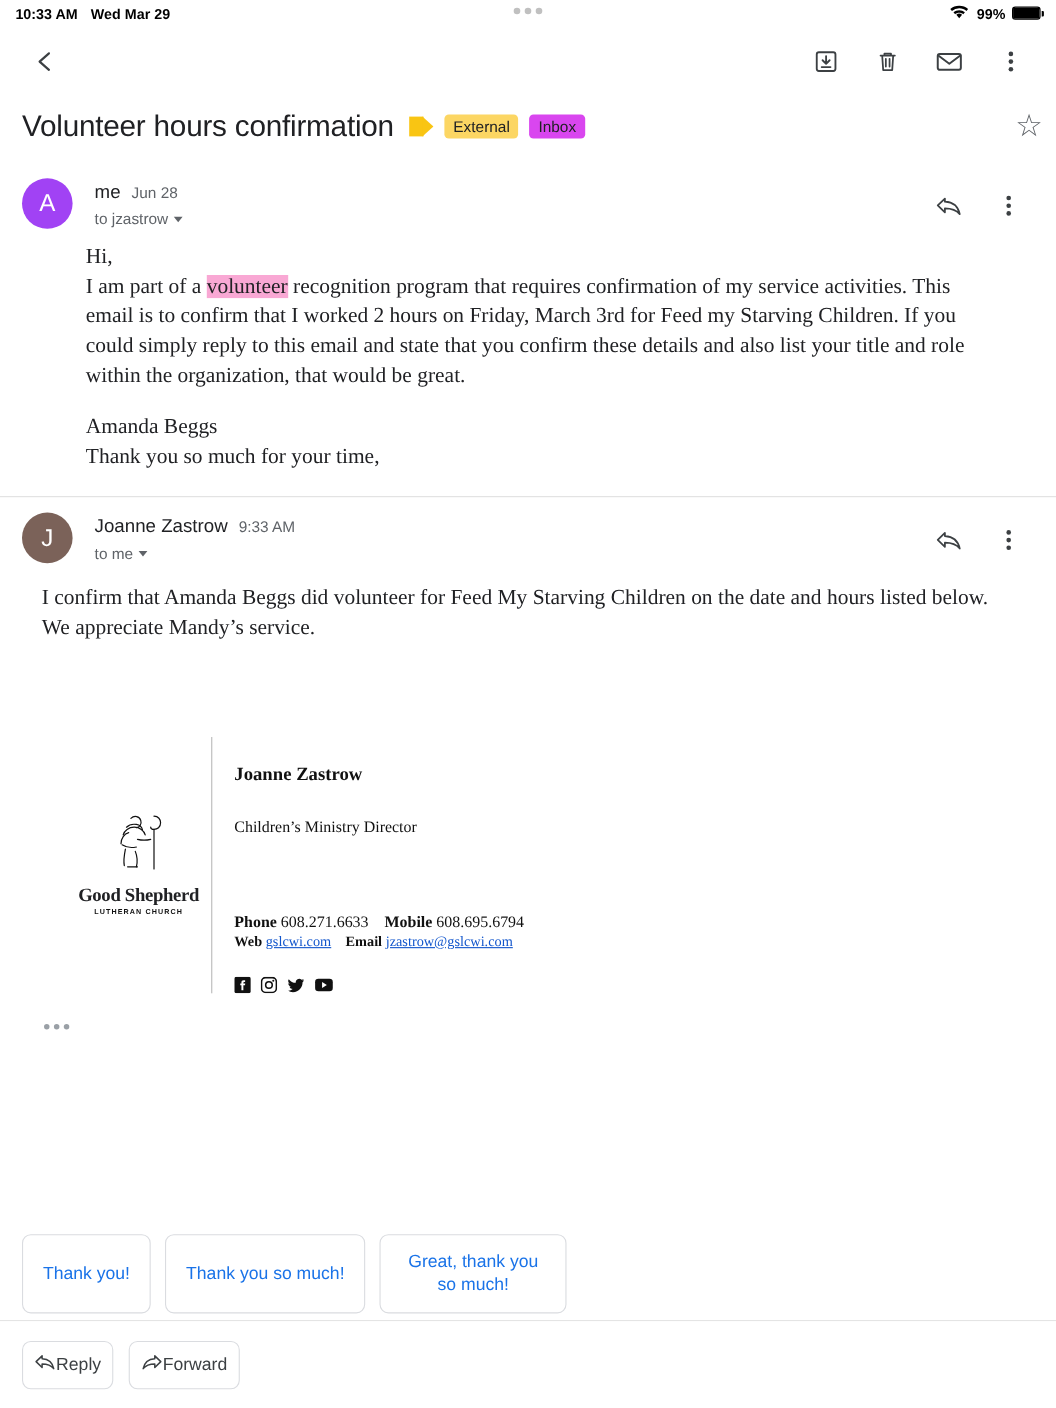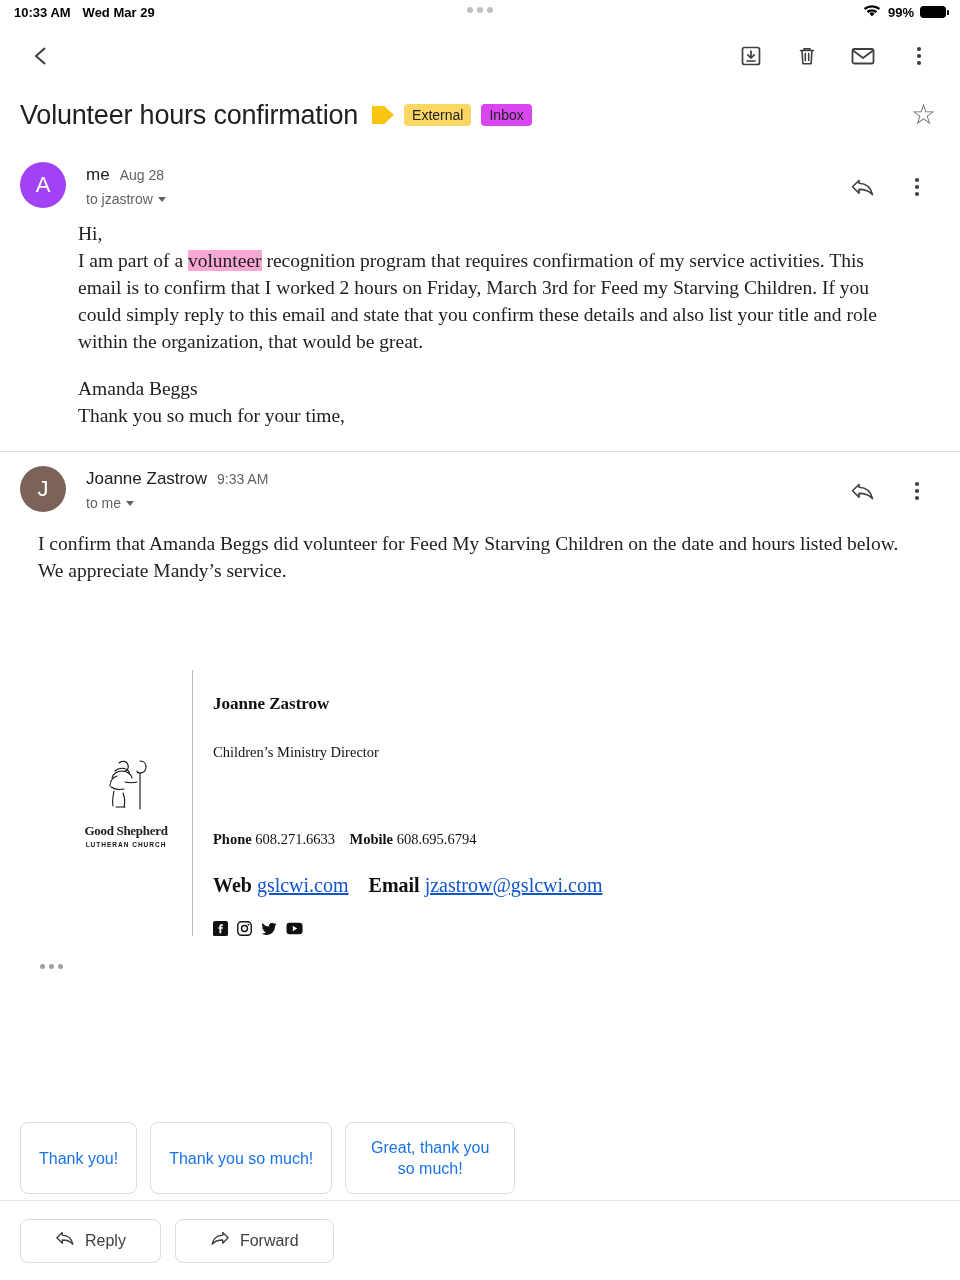"Volunteer hours confirmation" .subject-row { padding: 10px 24px 16px 20px -> 10px 12px 16px 20px }
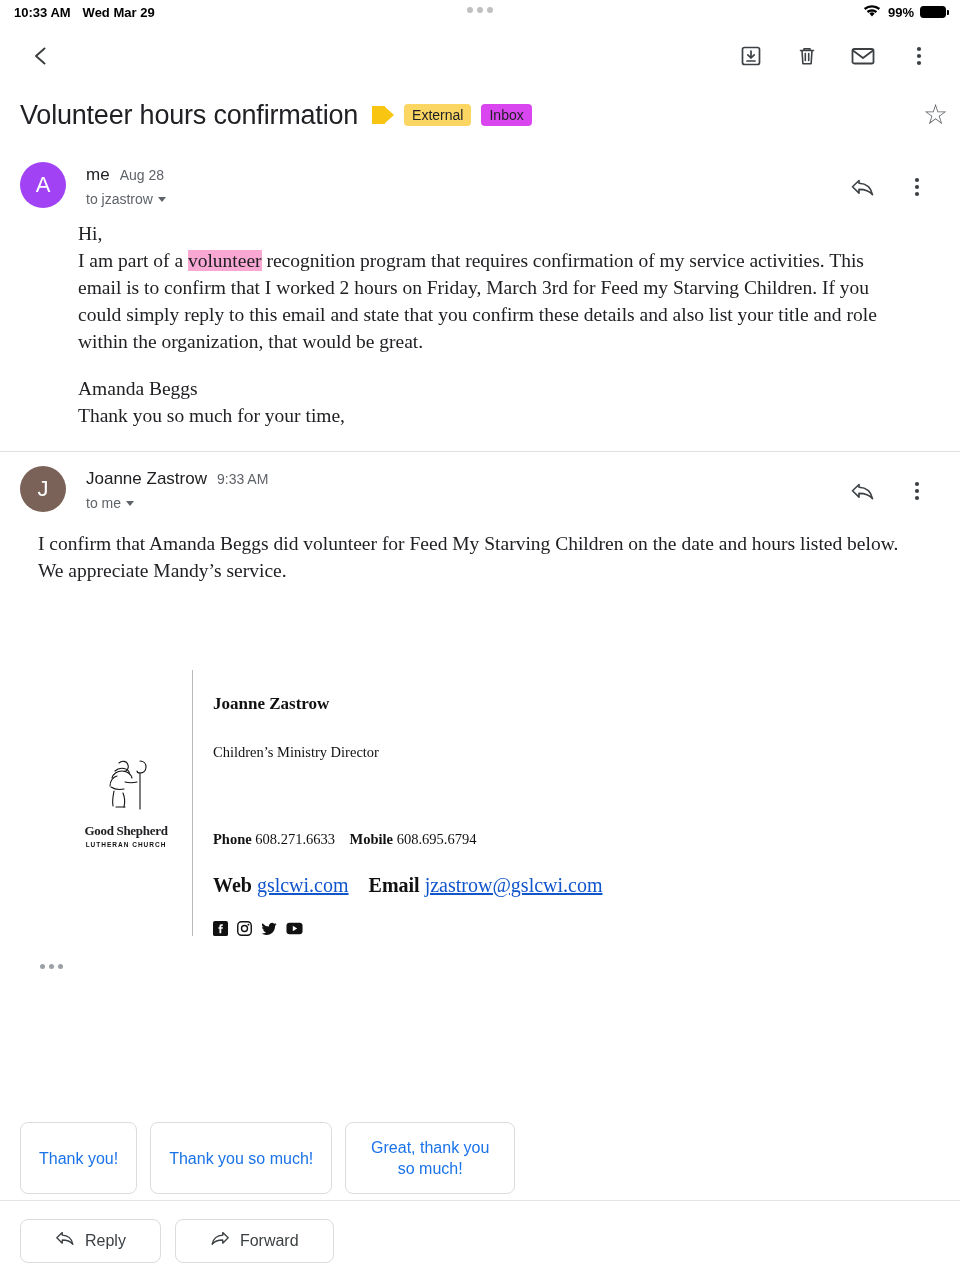"Aug 28" span.time { text: Aug -> Jun }
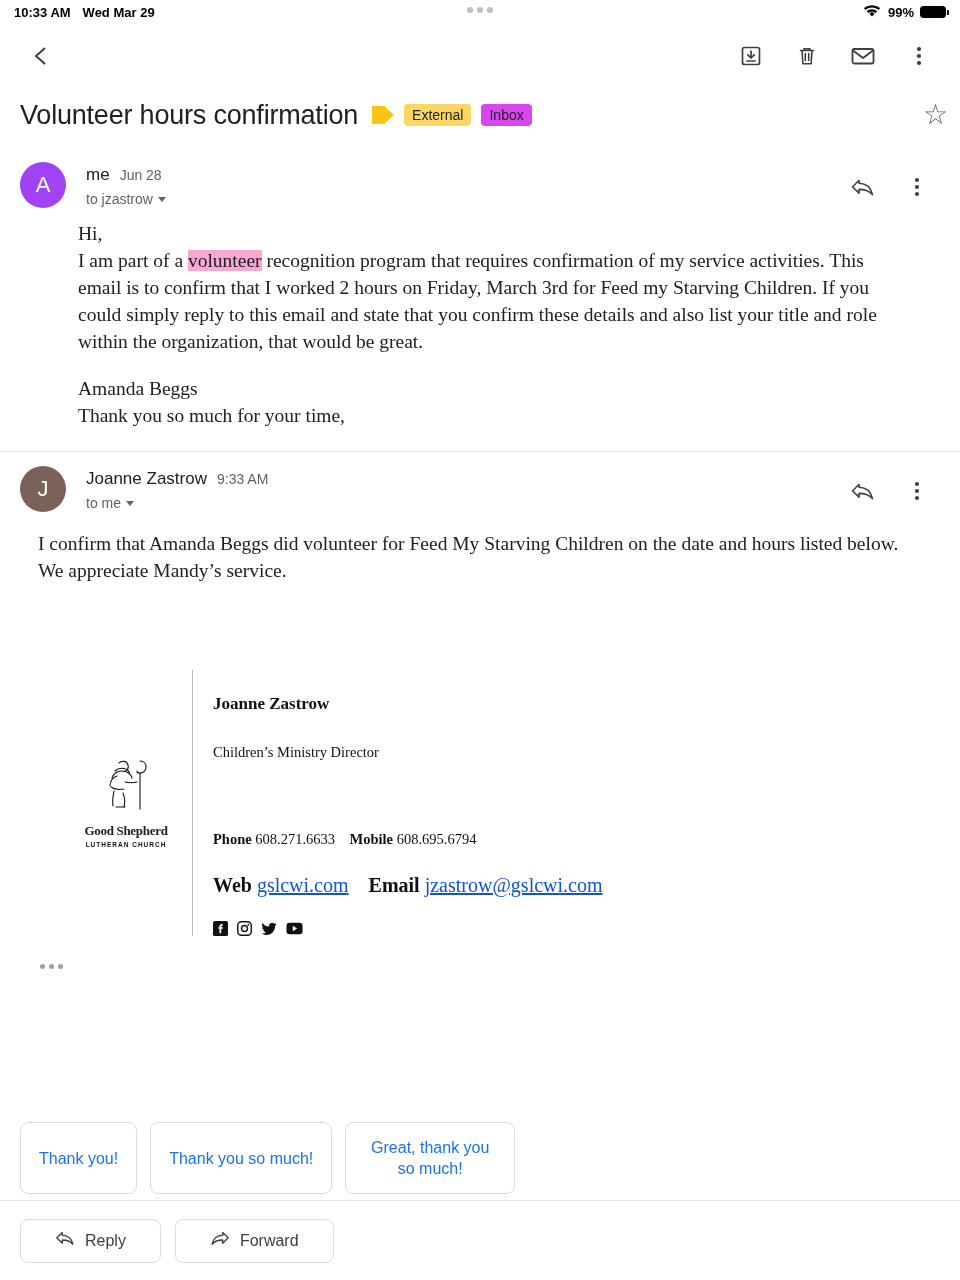"Good Shepherd" .sig-logo .gs-name { font-size: 13px -> 17px }
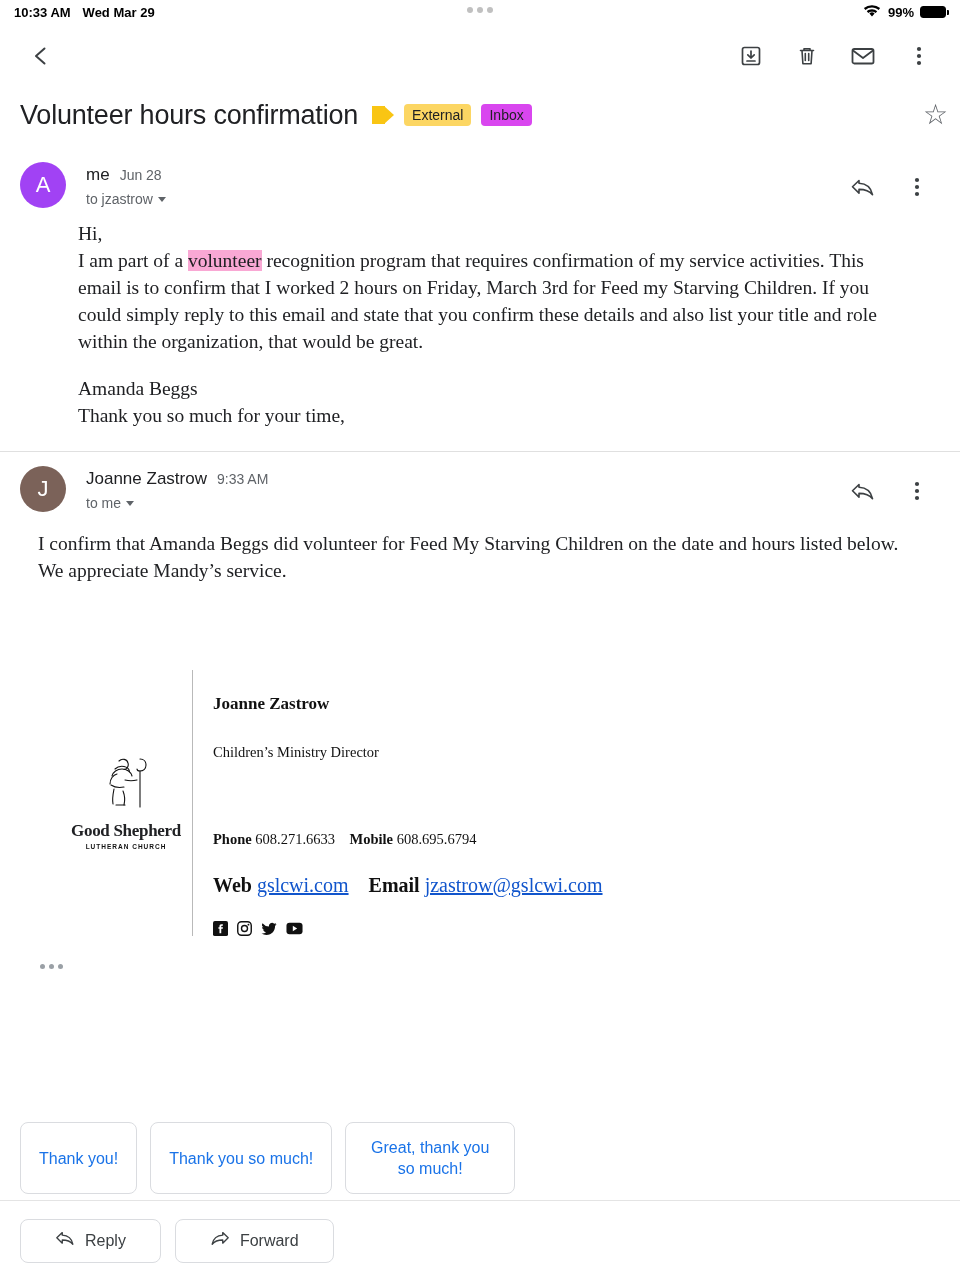"Web gslcwi.com Email jzastrow@gslcwi.com" .sig-web { font-size: 20px -> 13px; margin-top: 26px -> none }
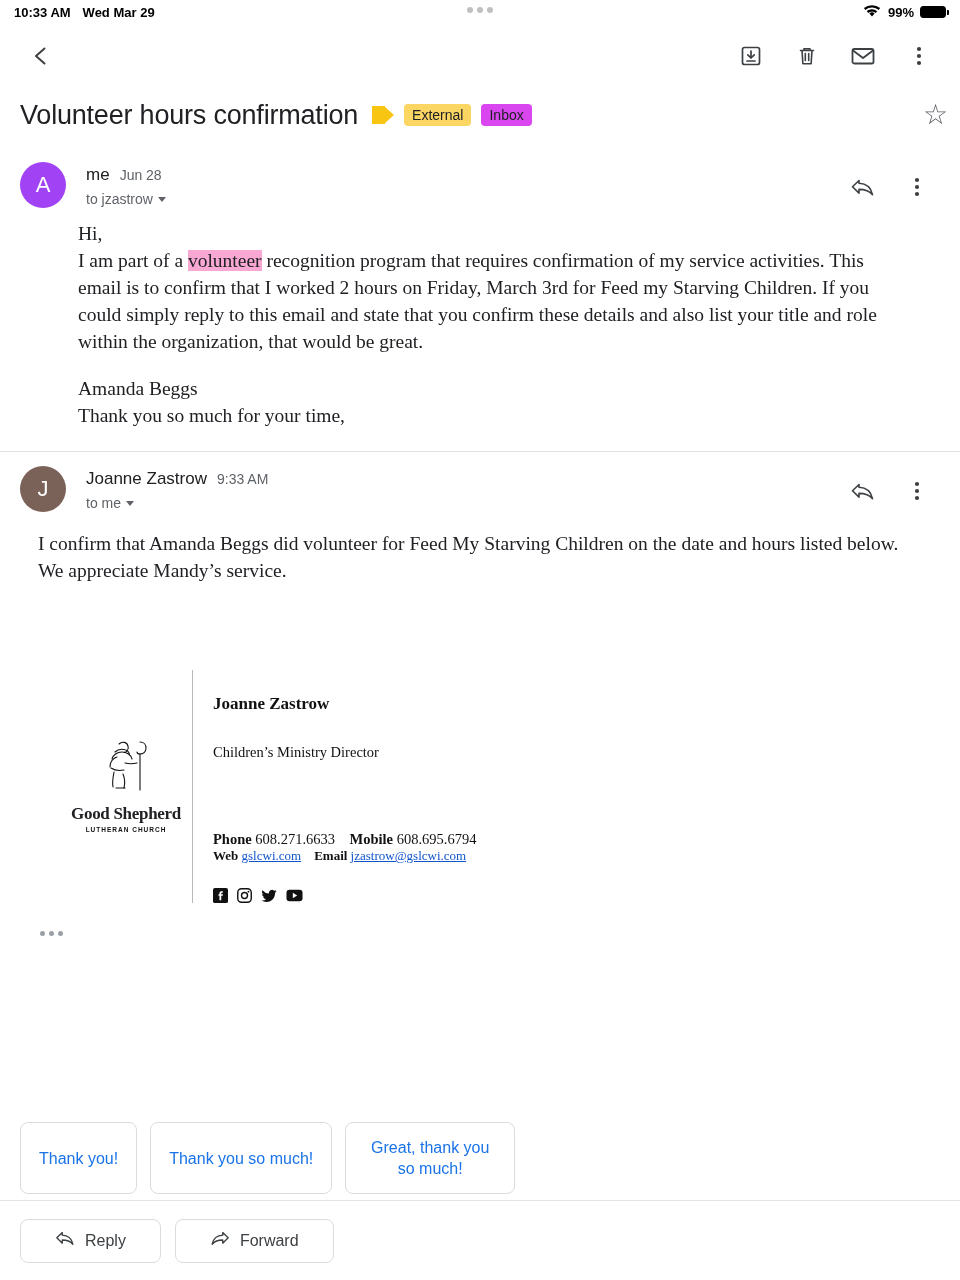"Reply" .btn-outline { gap: 10px -> none; padding: 0 34px -> 0 10px }
